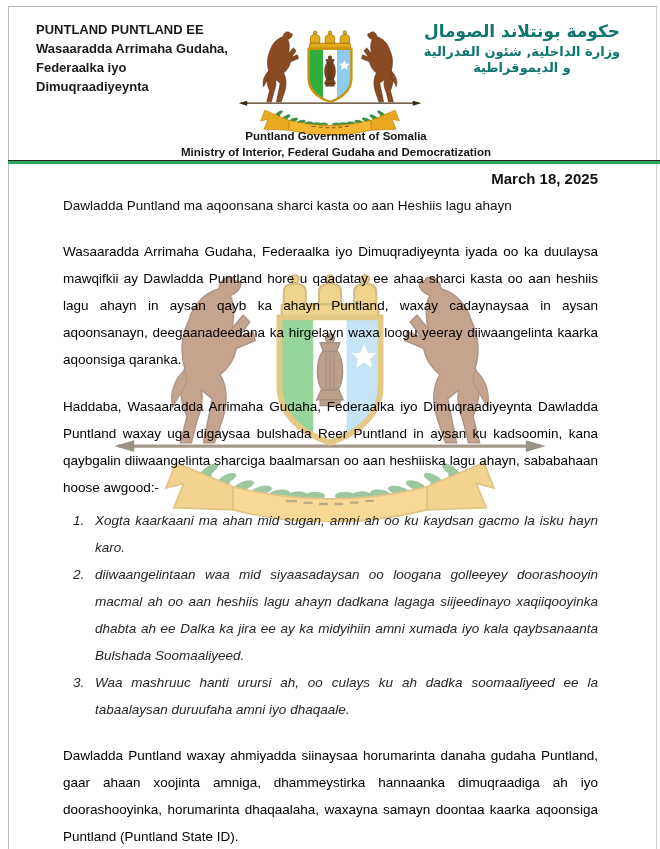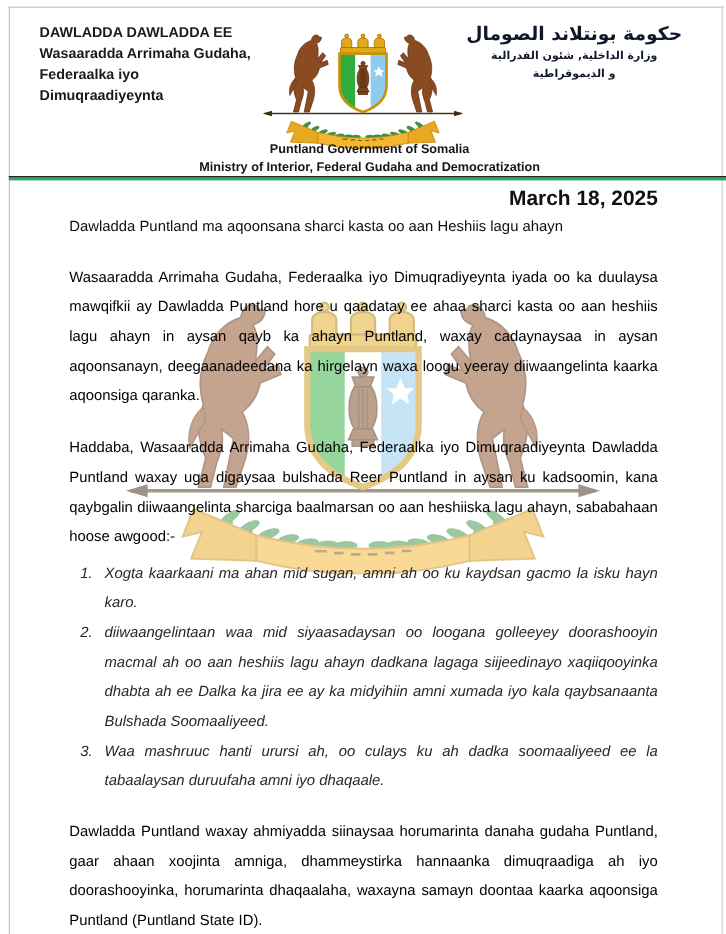"DAWLADDA DAWLADDA EE" div { text: DAWLADDA DAWLADDA -> PUNTLAND PUNTLAND }
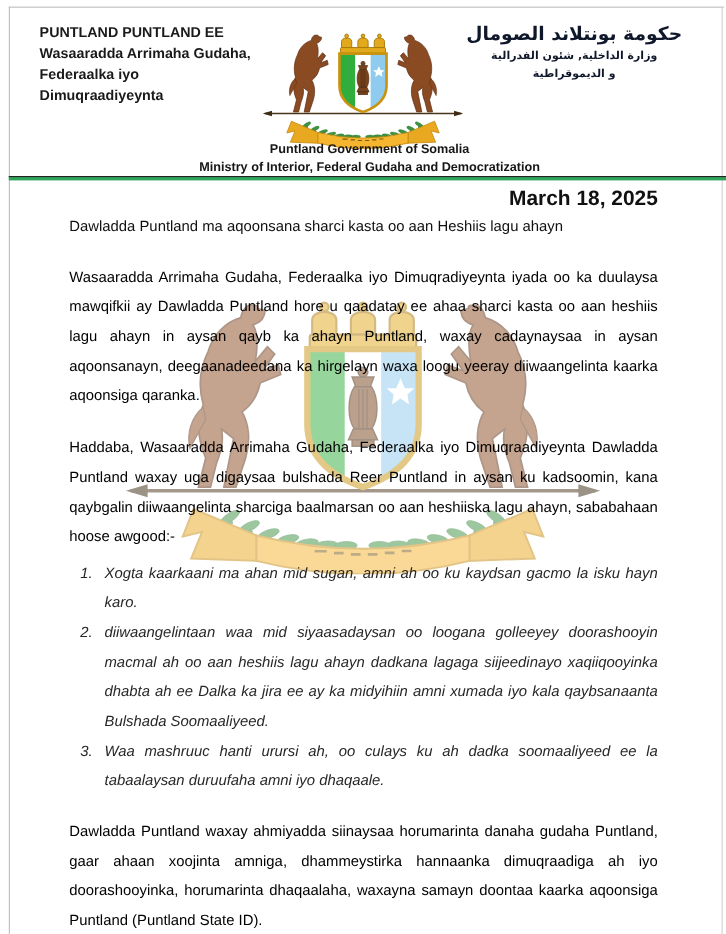"حكومة بونتلاند الصومال" .hdr-ar { color: #0f172a -> #0f766e }
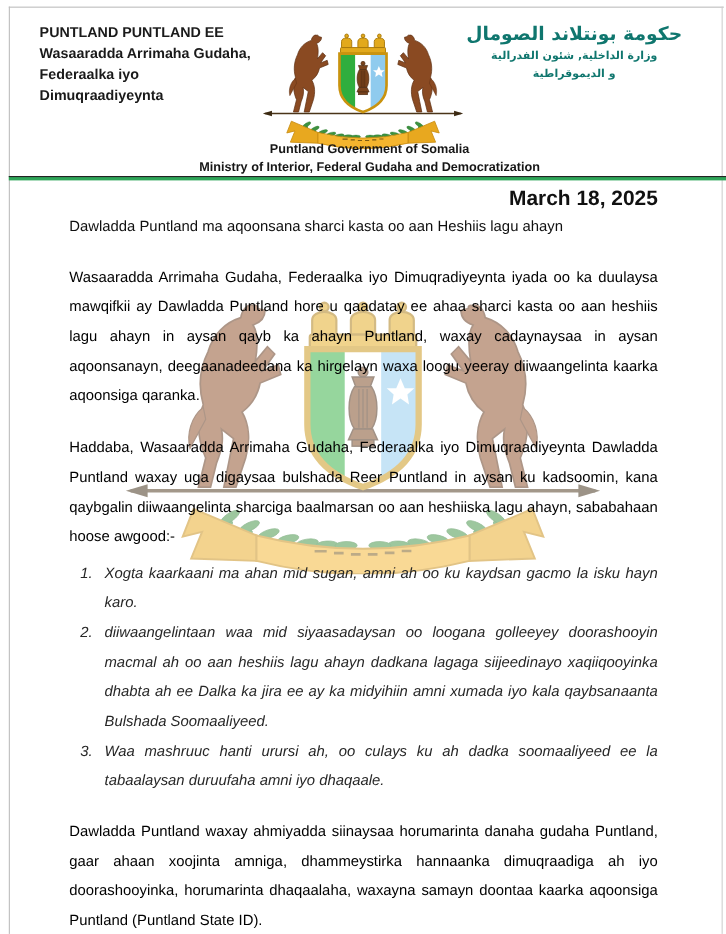"وزارة الداخلية, شئون الفدرالية" .hdr-ar .ar2 { font-size: 10px -> 13px }
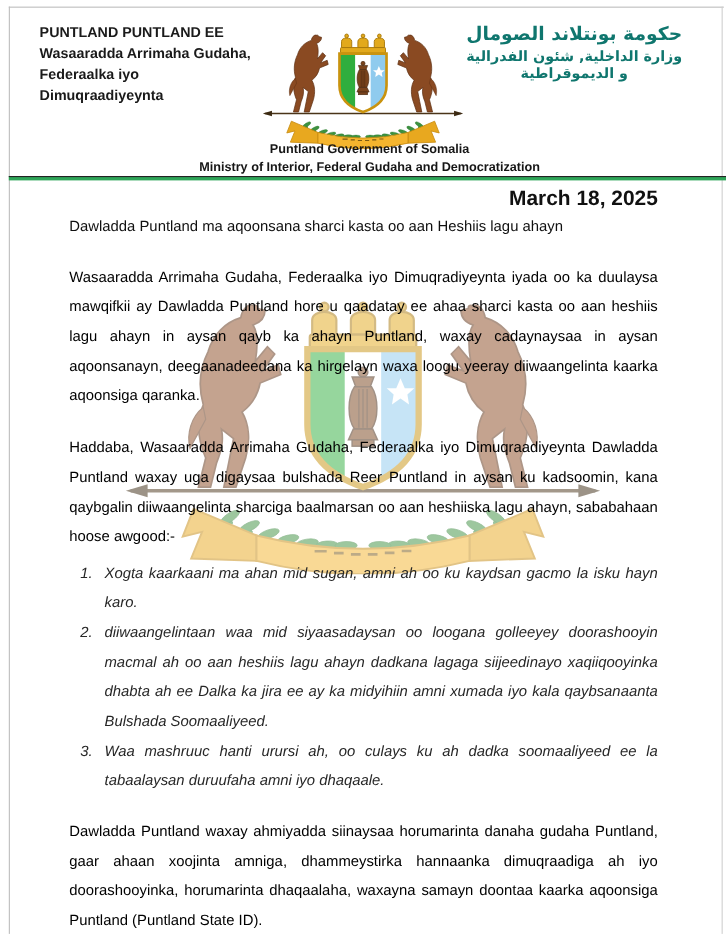"March 18, 2025" .date { font-size: 19px -> 15px }
